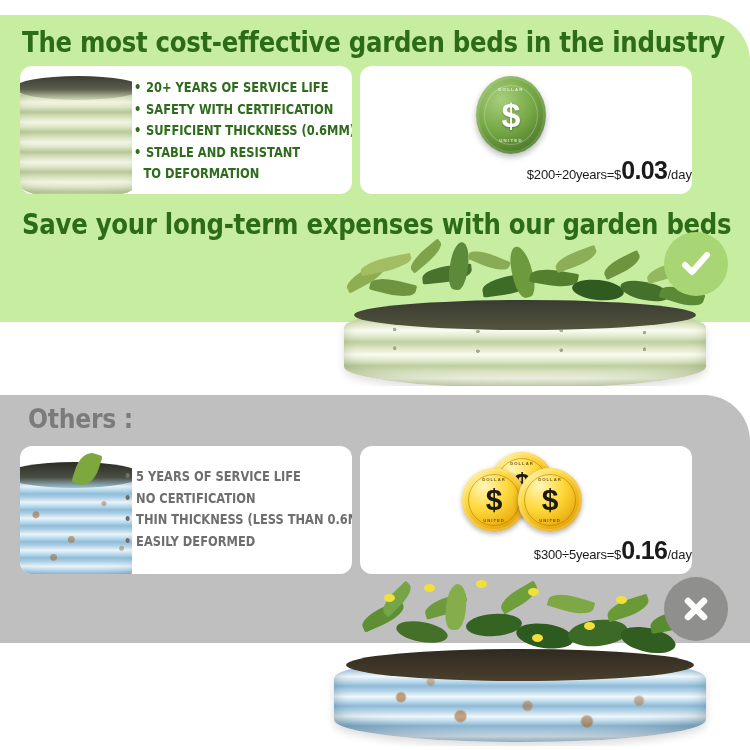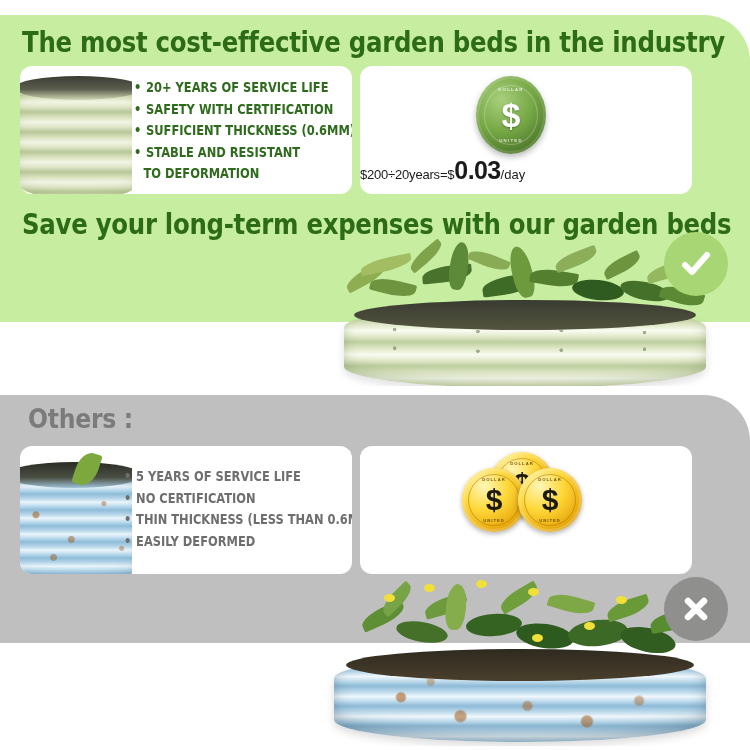"$200÷20years=$0.03/day" .price { text-align: left -> right }
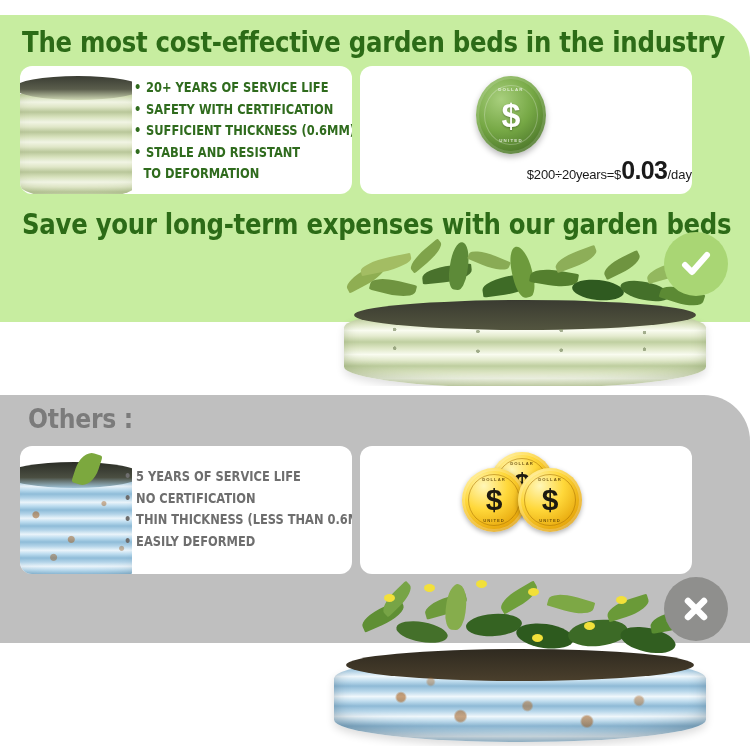"$300÷5years=$0.16/day" div.price { html: none -> <div> <span>$300÷5years=$</span><span>0.16</span><span>/day</span> </div> }
